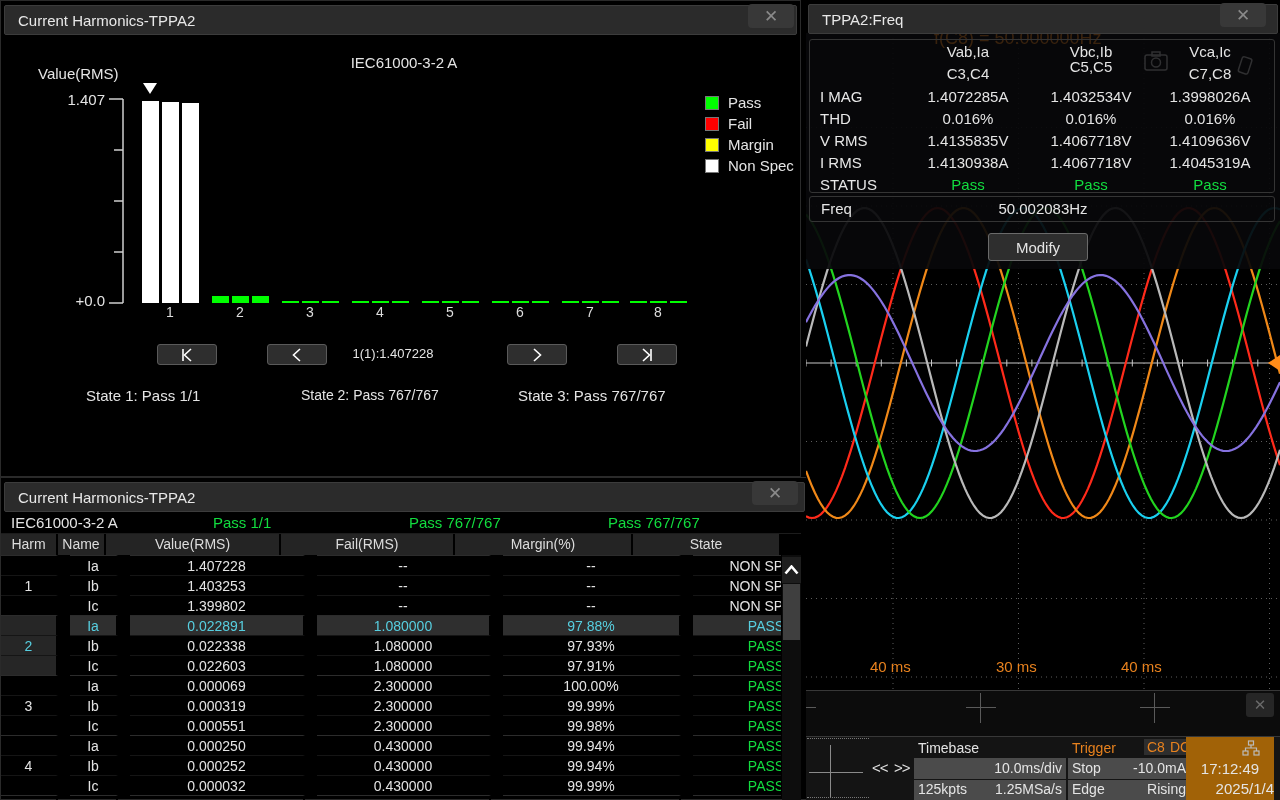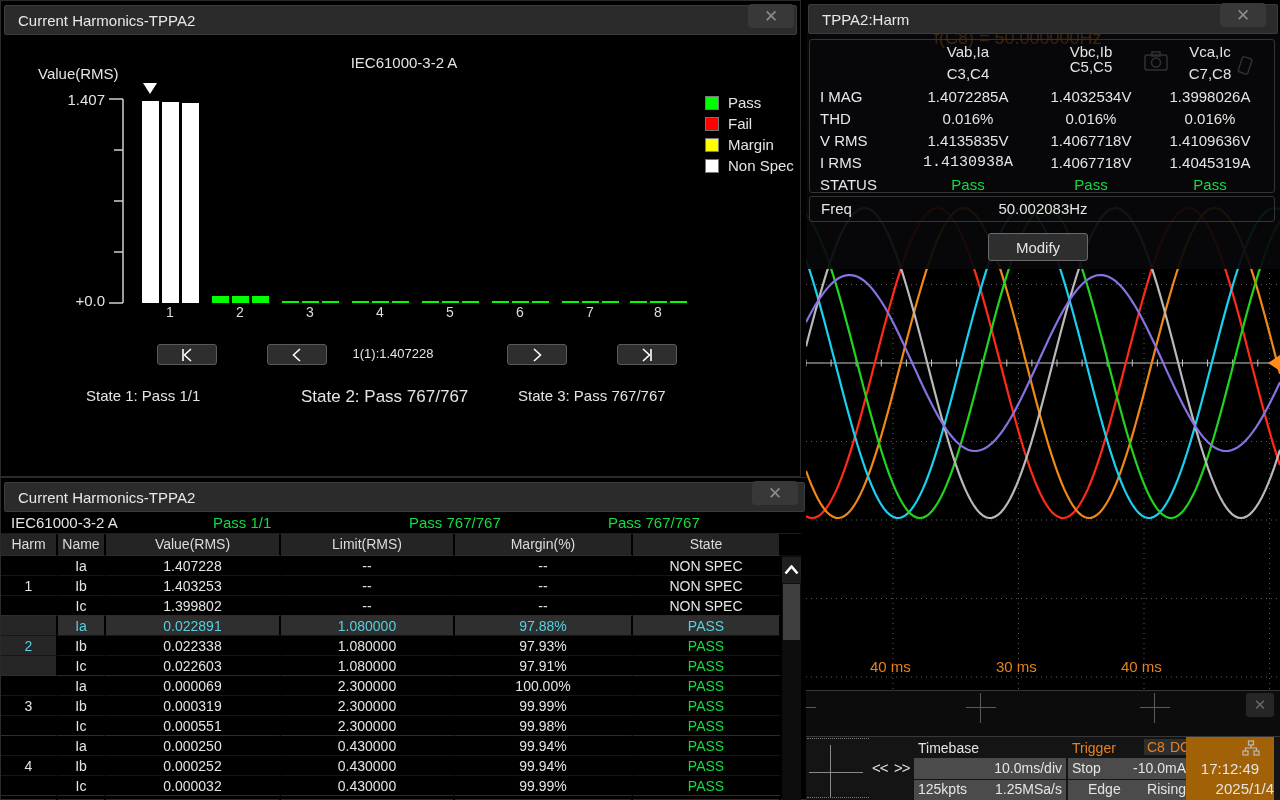"TPPA2:Harm" span { text: TPPA2:Harm -> TPPA2:Freq }
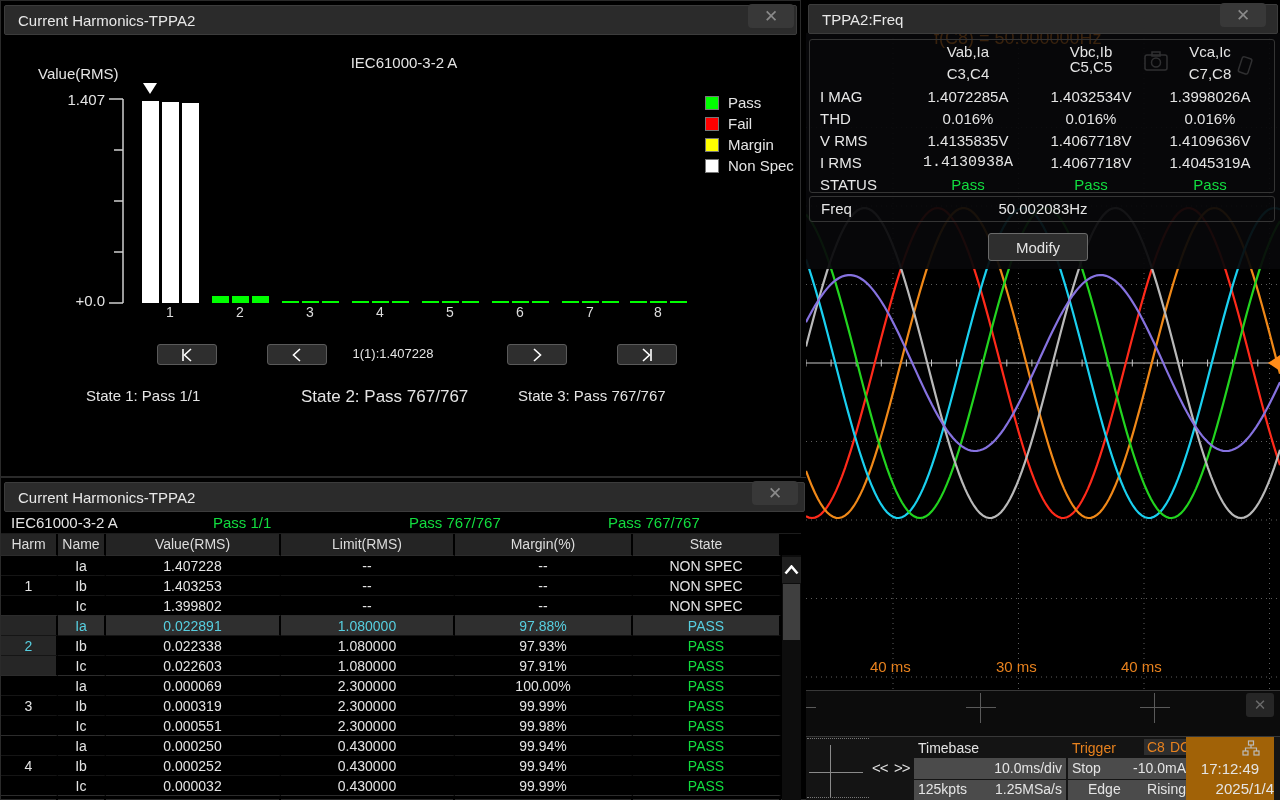"1.4130938A" div.ph-val { font-family: Liberation Mono, monospace -> none }
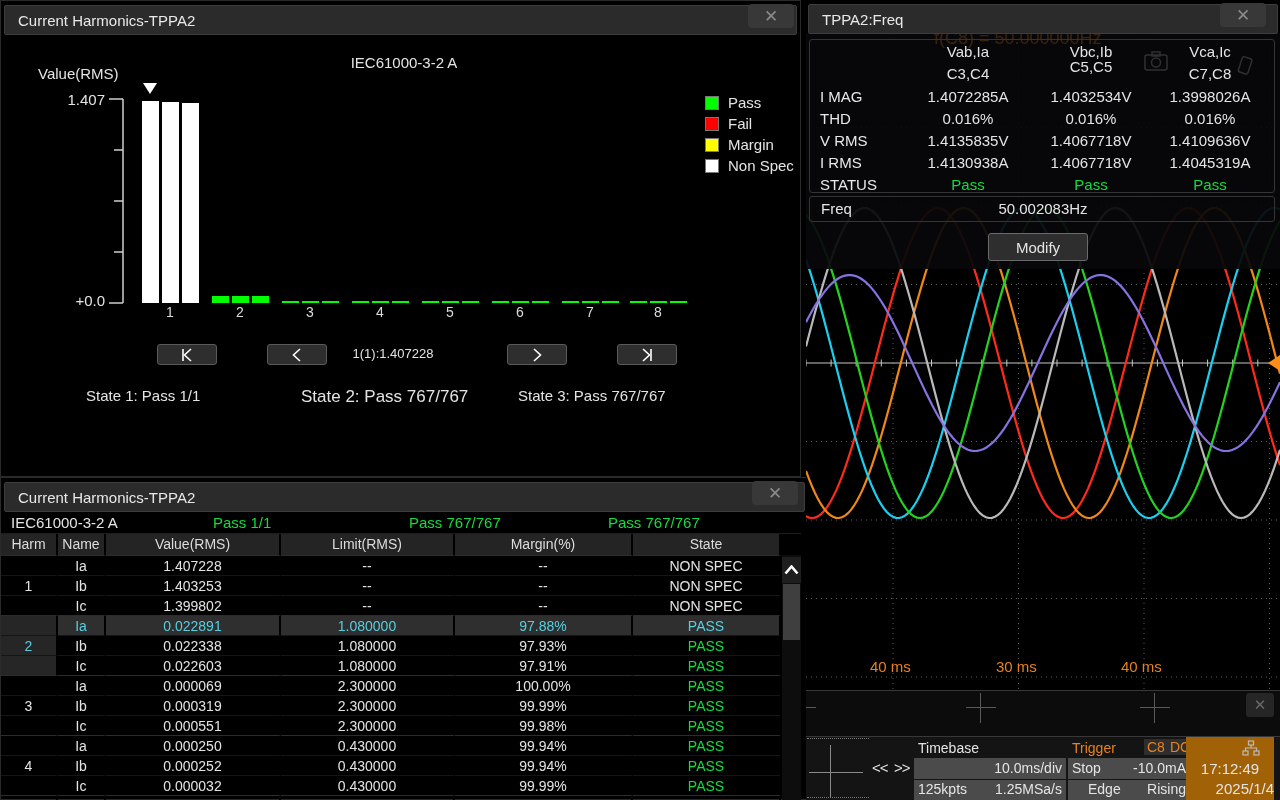"State 2: Pass 767/767" div.lbl { font-size: 17px -> 14px }
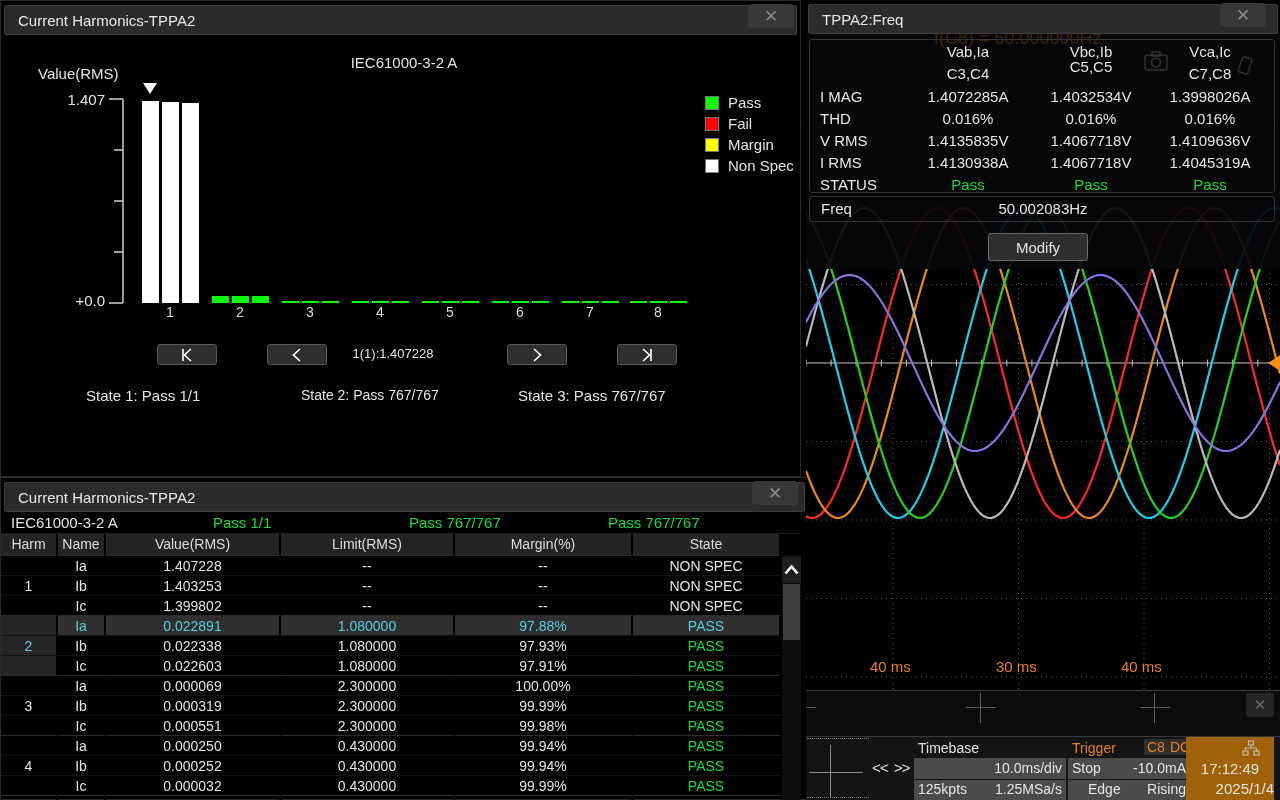"Limit(RMS)" div.hdr-cell { text: Limit -> Fail }
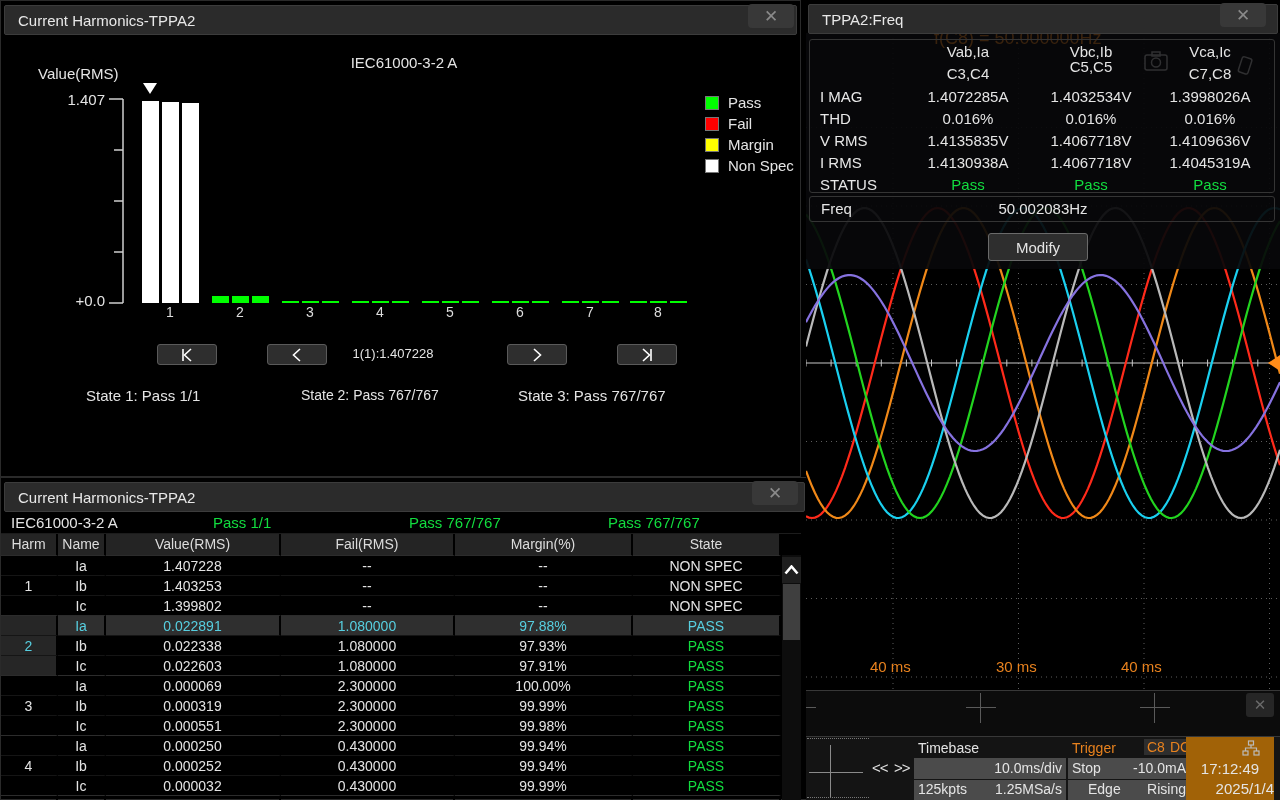"Ia" .t-row { gap: none -> 12px }
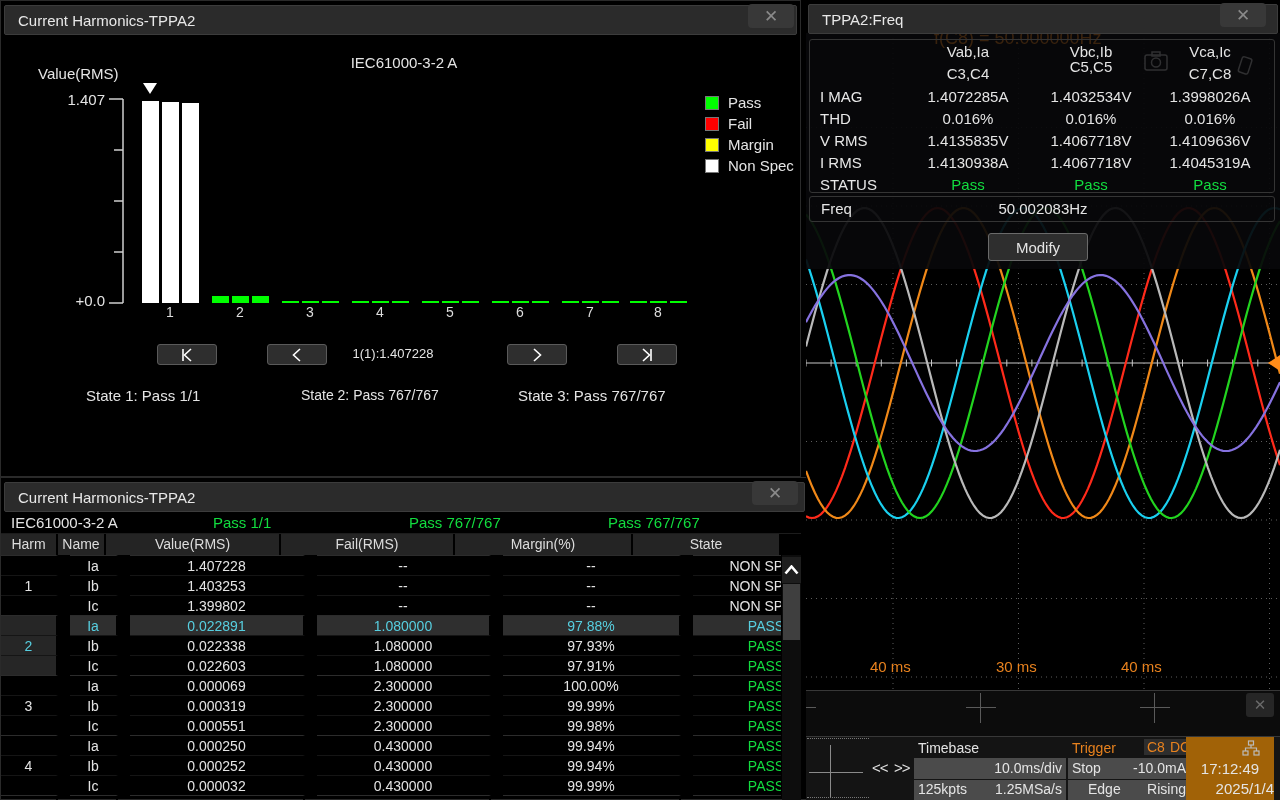"Edge" span.lbl { left: 20px -> 4px }
